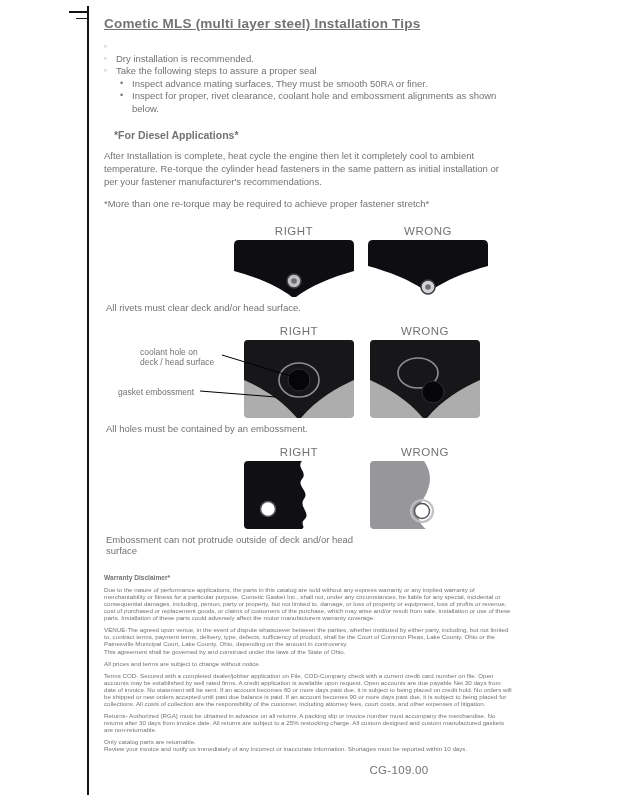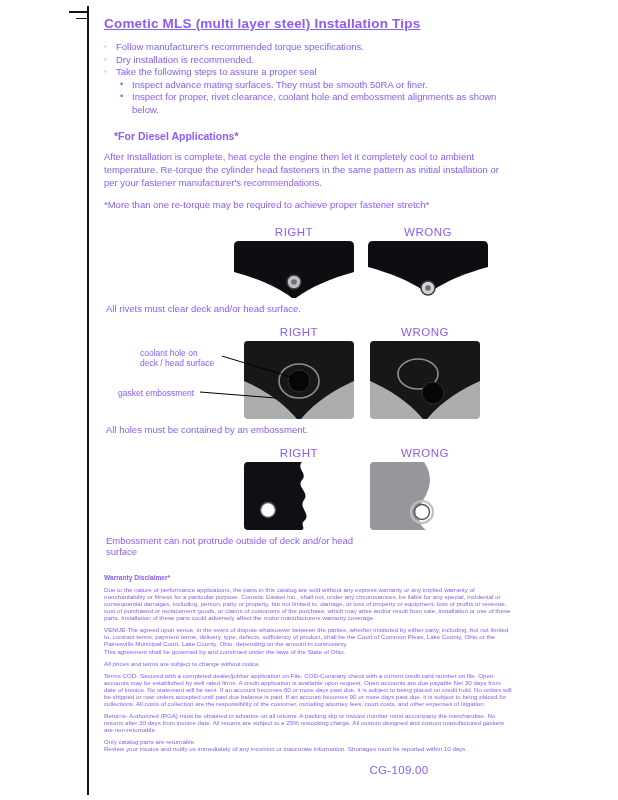"Cometic MLS (multi layer steel)" .page { color: #8b5cf6 -> #737373 }
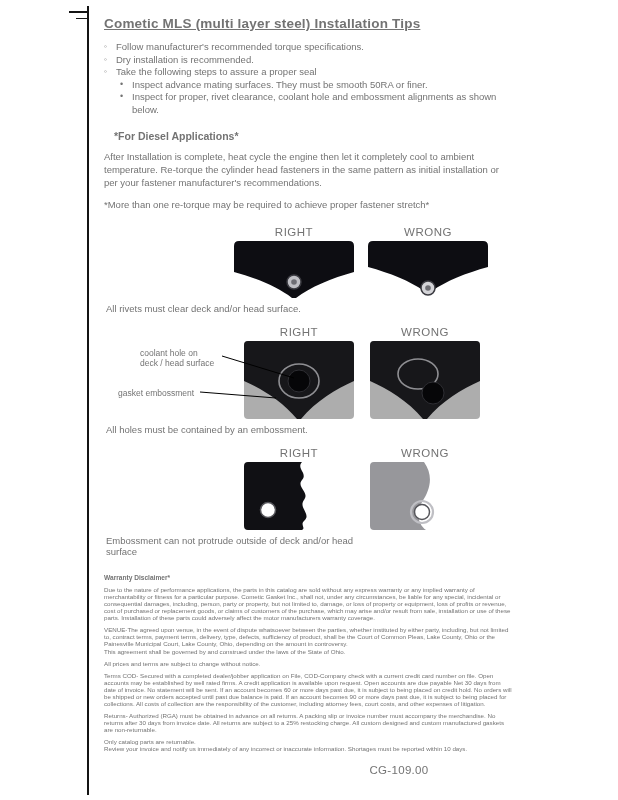"Follow manufacturer's recommended torque" span { html: <span>Follow manufacturer's recommended torque specifications.</span> -> none }
